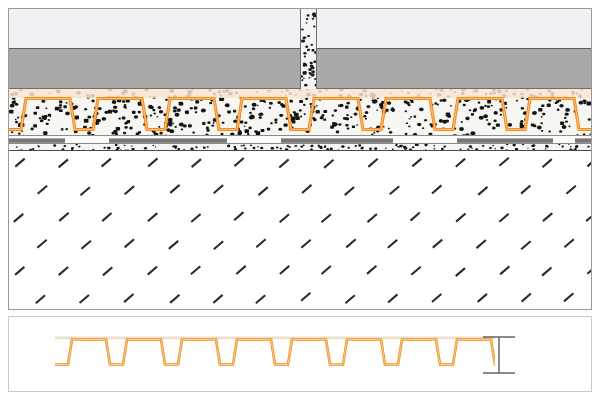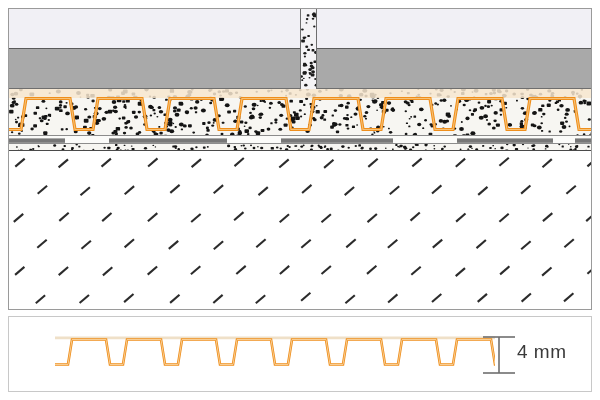"4 mm" div { html: <div>4 mm</div> -> none }
